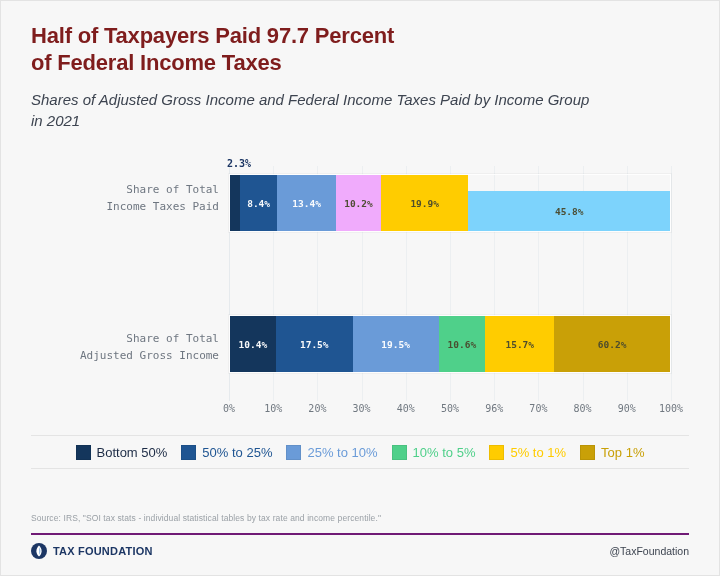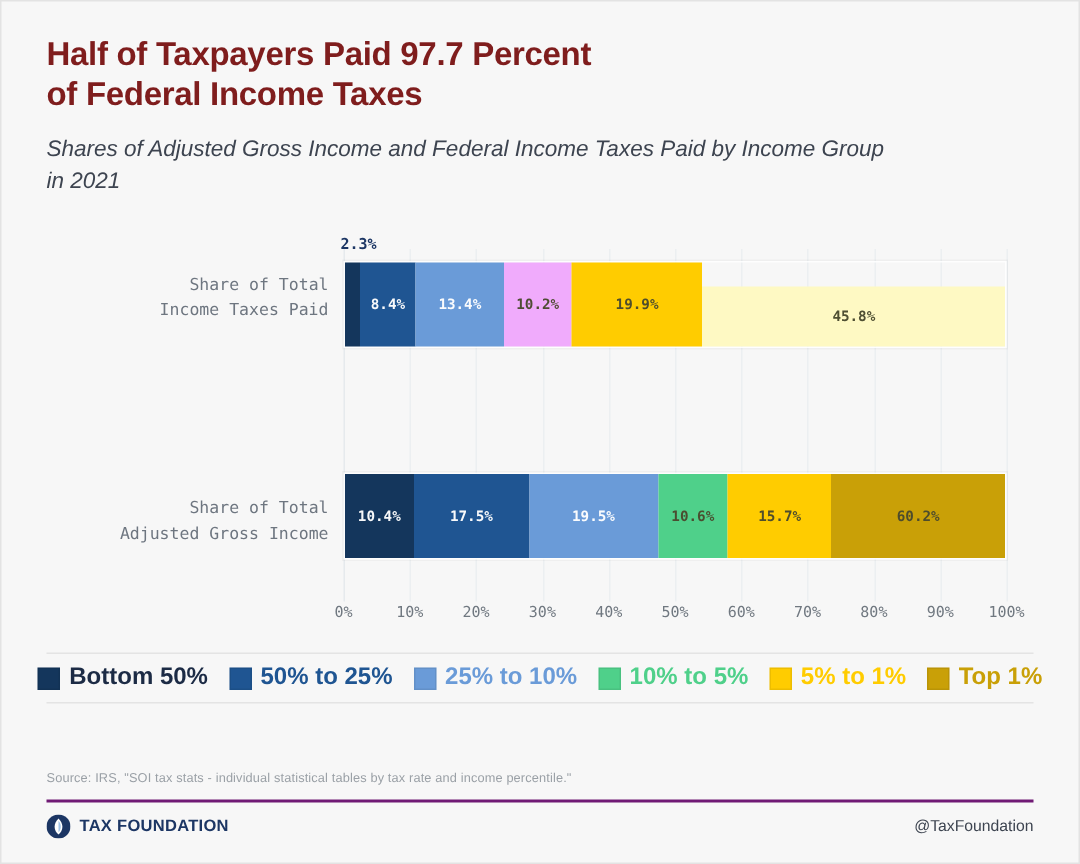"45.8%" div.seg { background: #fef9c3 -> #7dd3fc }
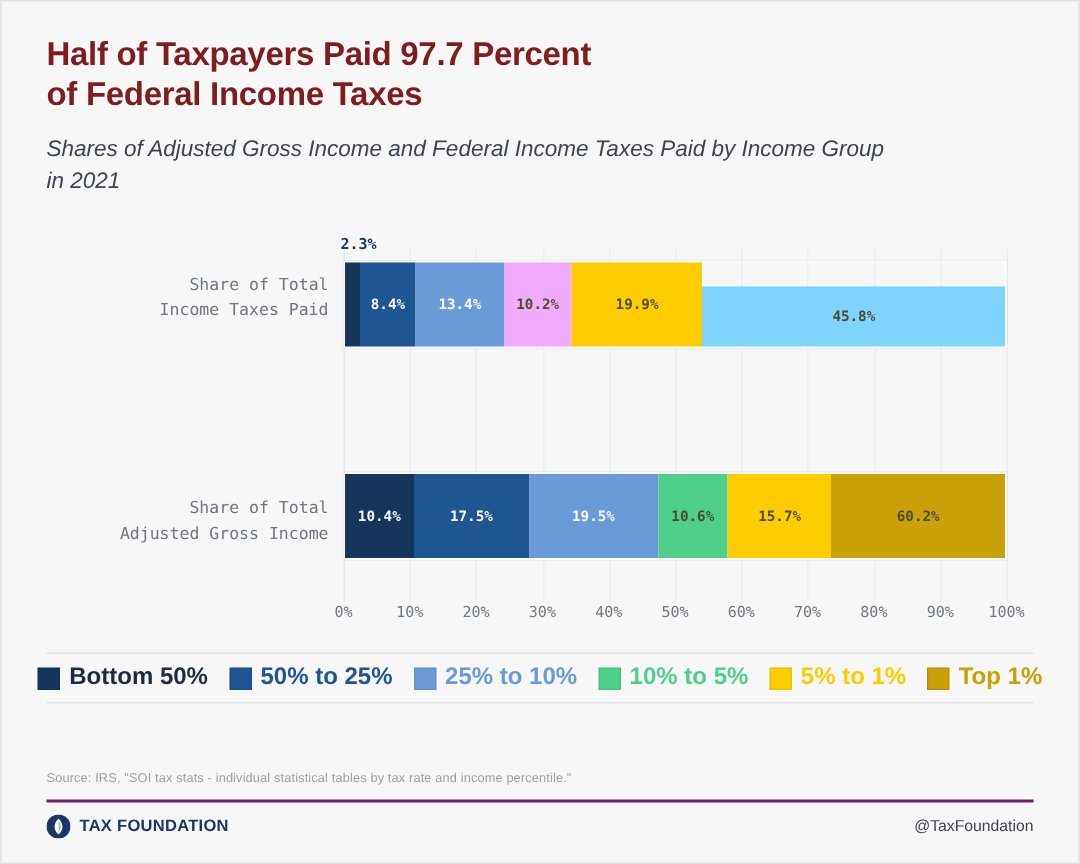"60%" span.xtick { text: 60% -> 96% }
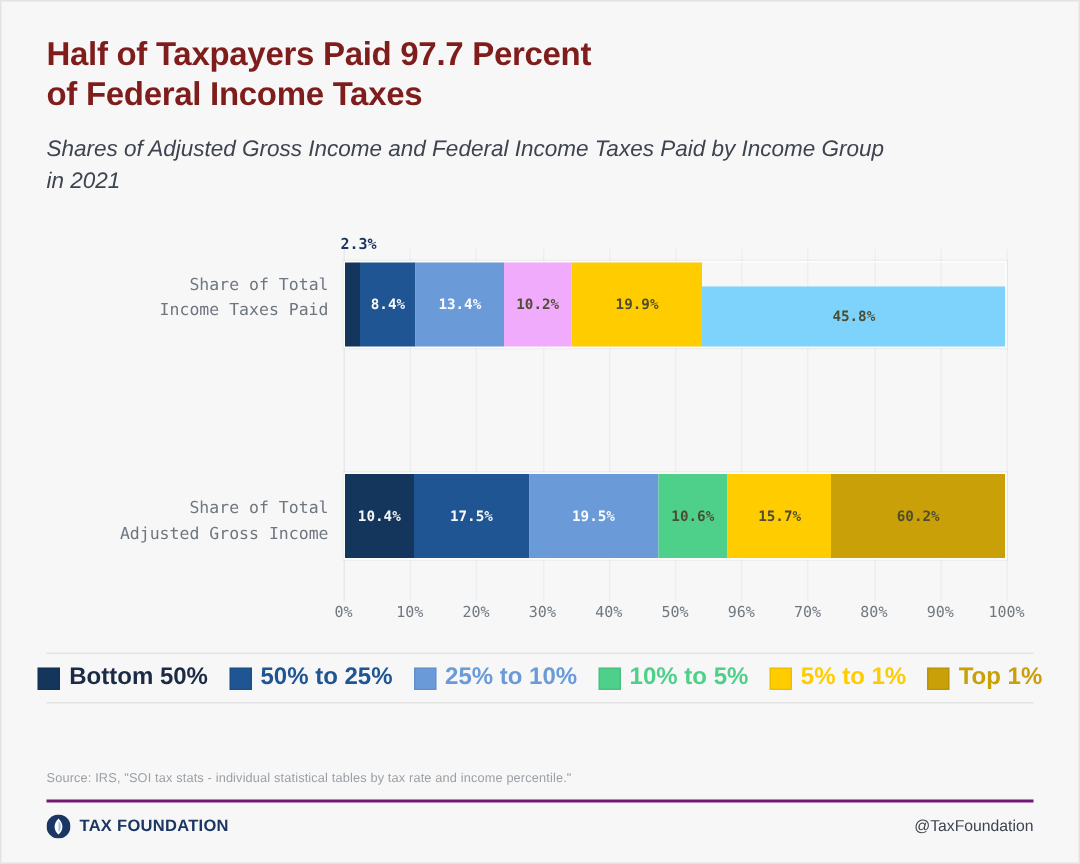"Bottom 50%" .legend-label { font-size: 16px -> 13px; font-weight: bold -> normal }
